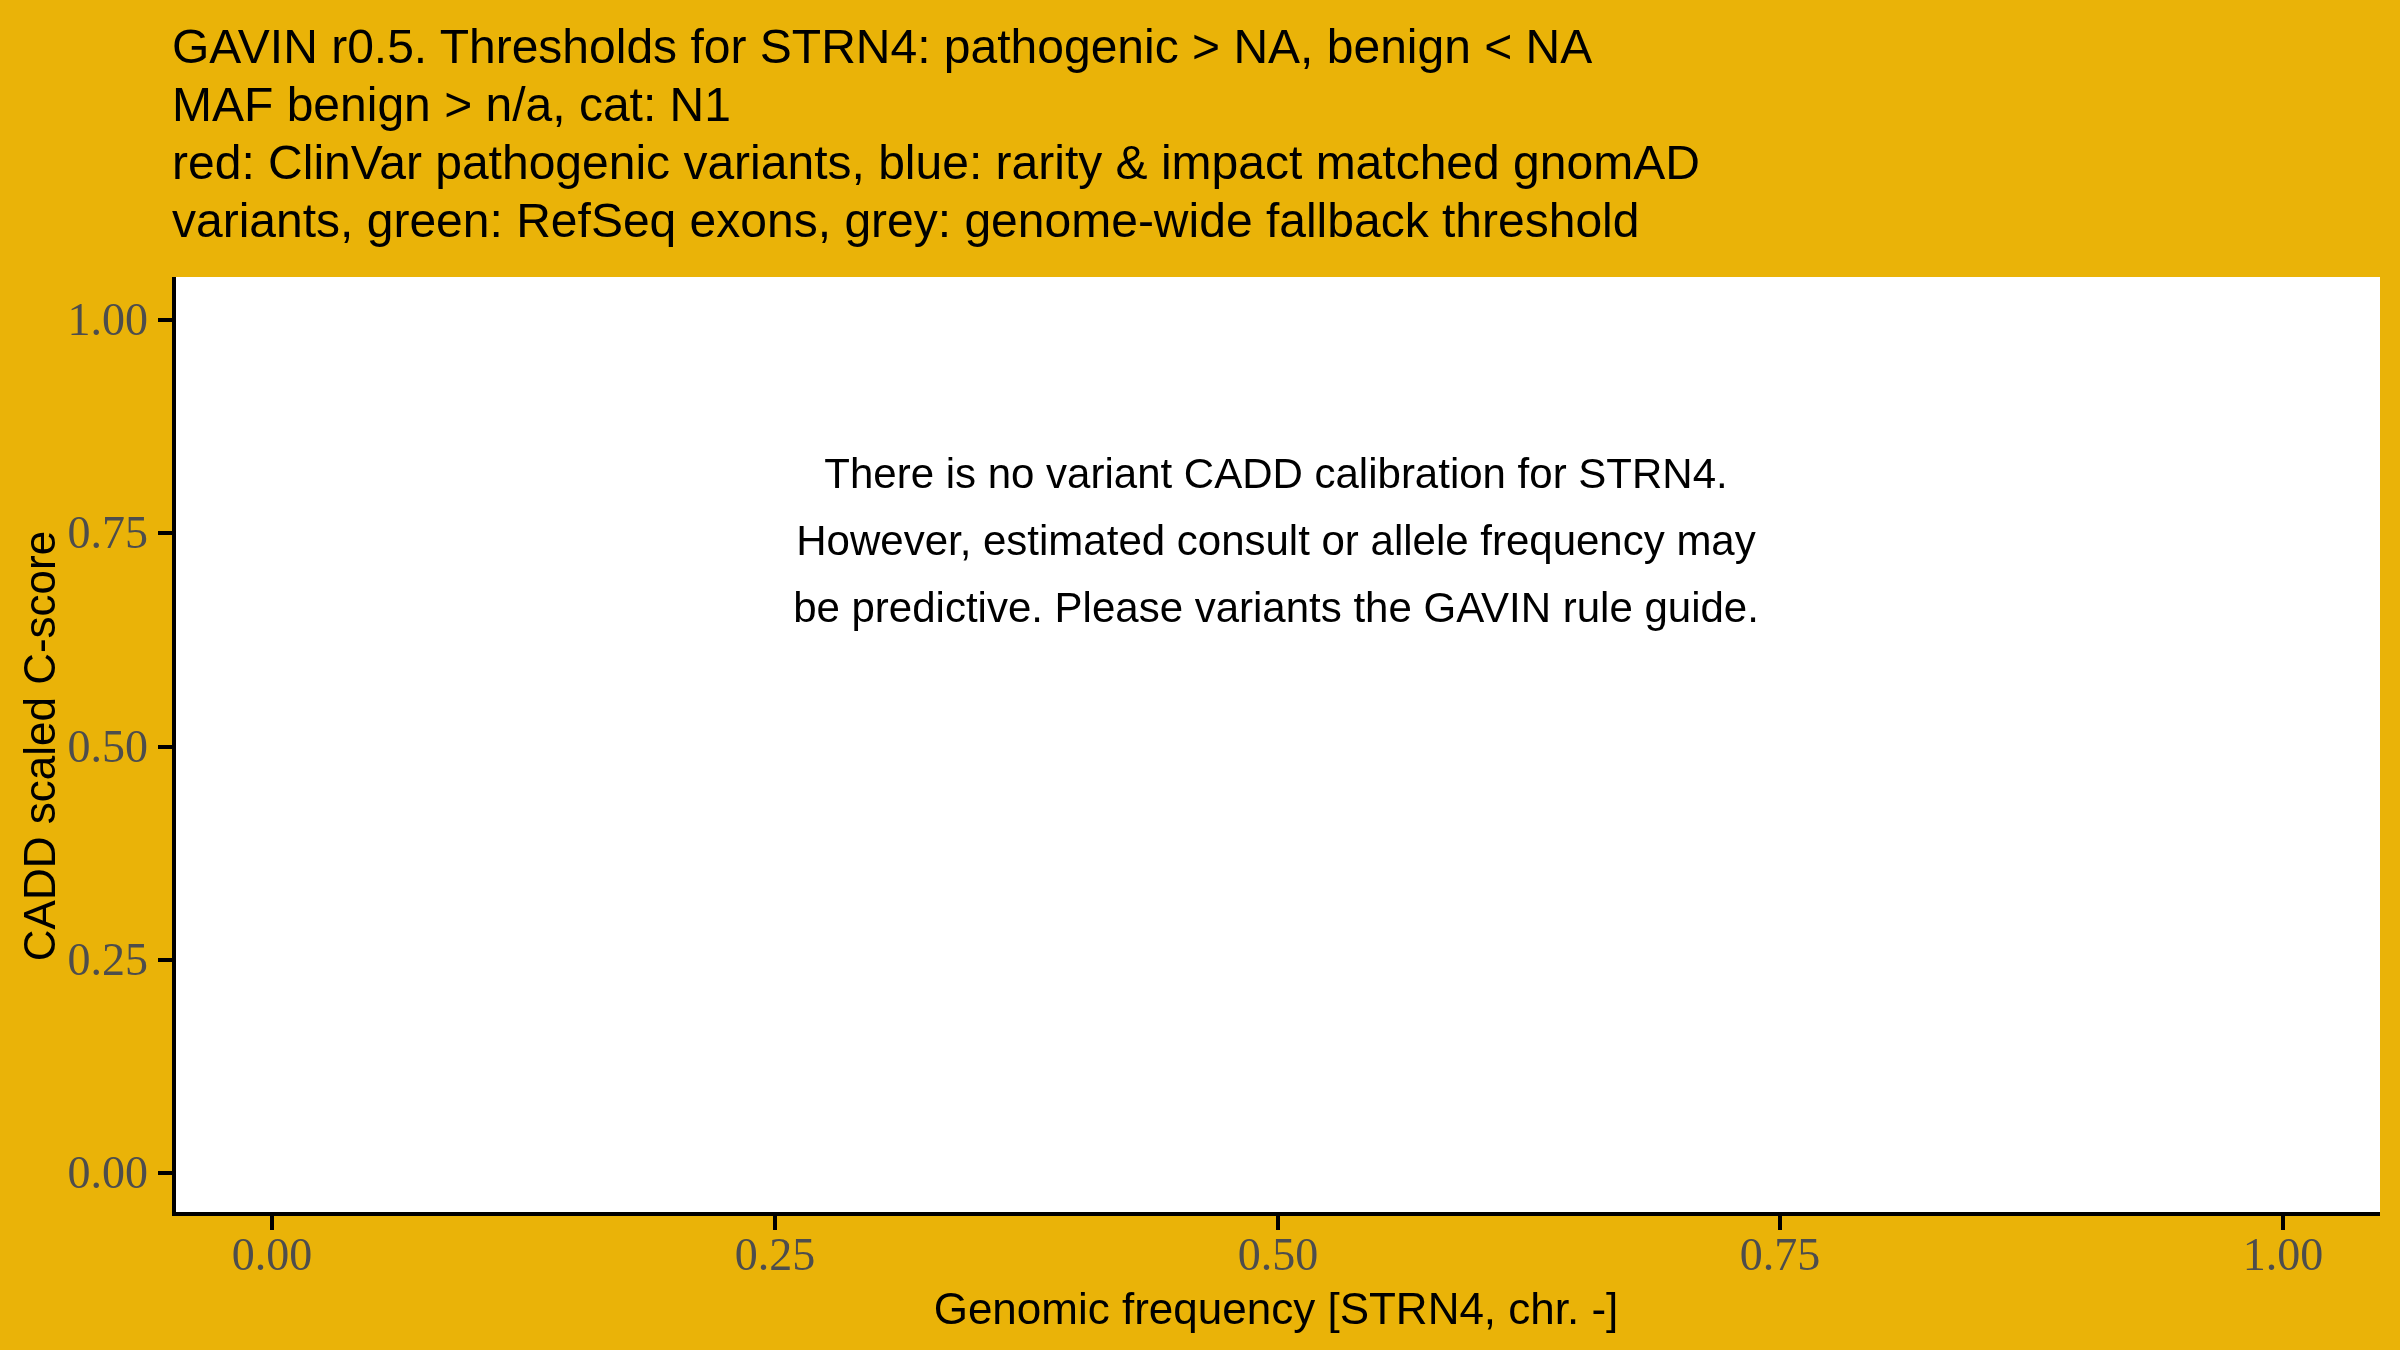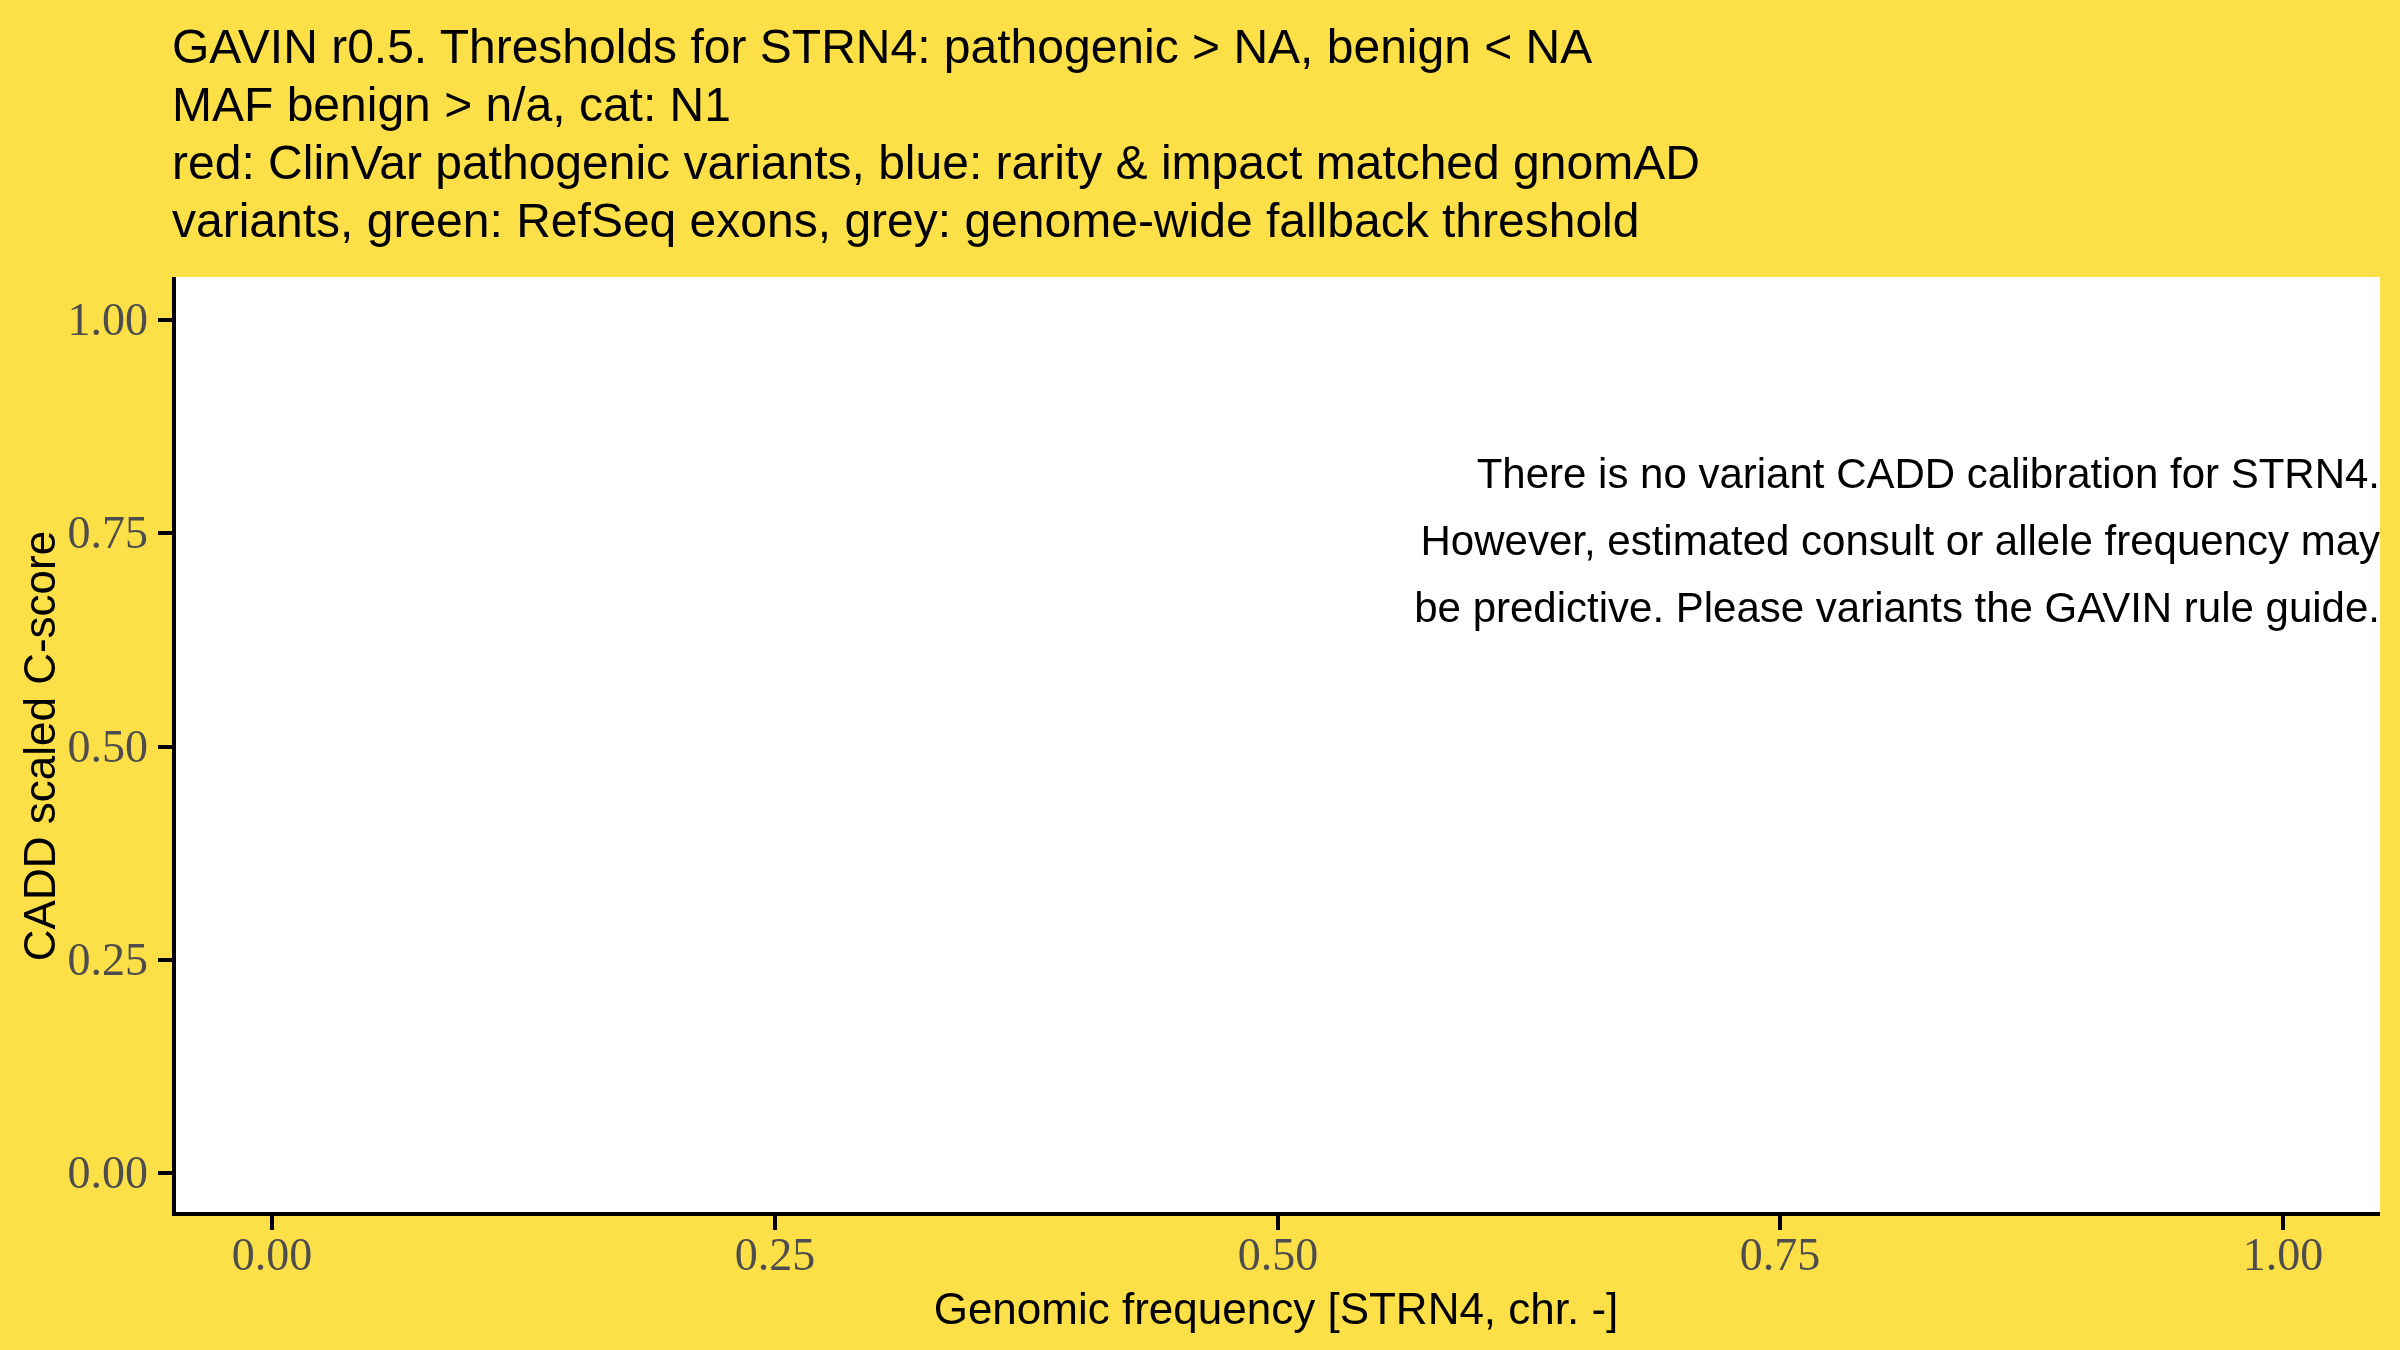"GAVIN r0.5. Thresholds for STRN4:" .figure { background: #fde047 -> #eab308 }
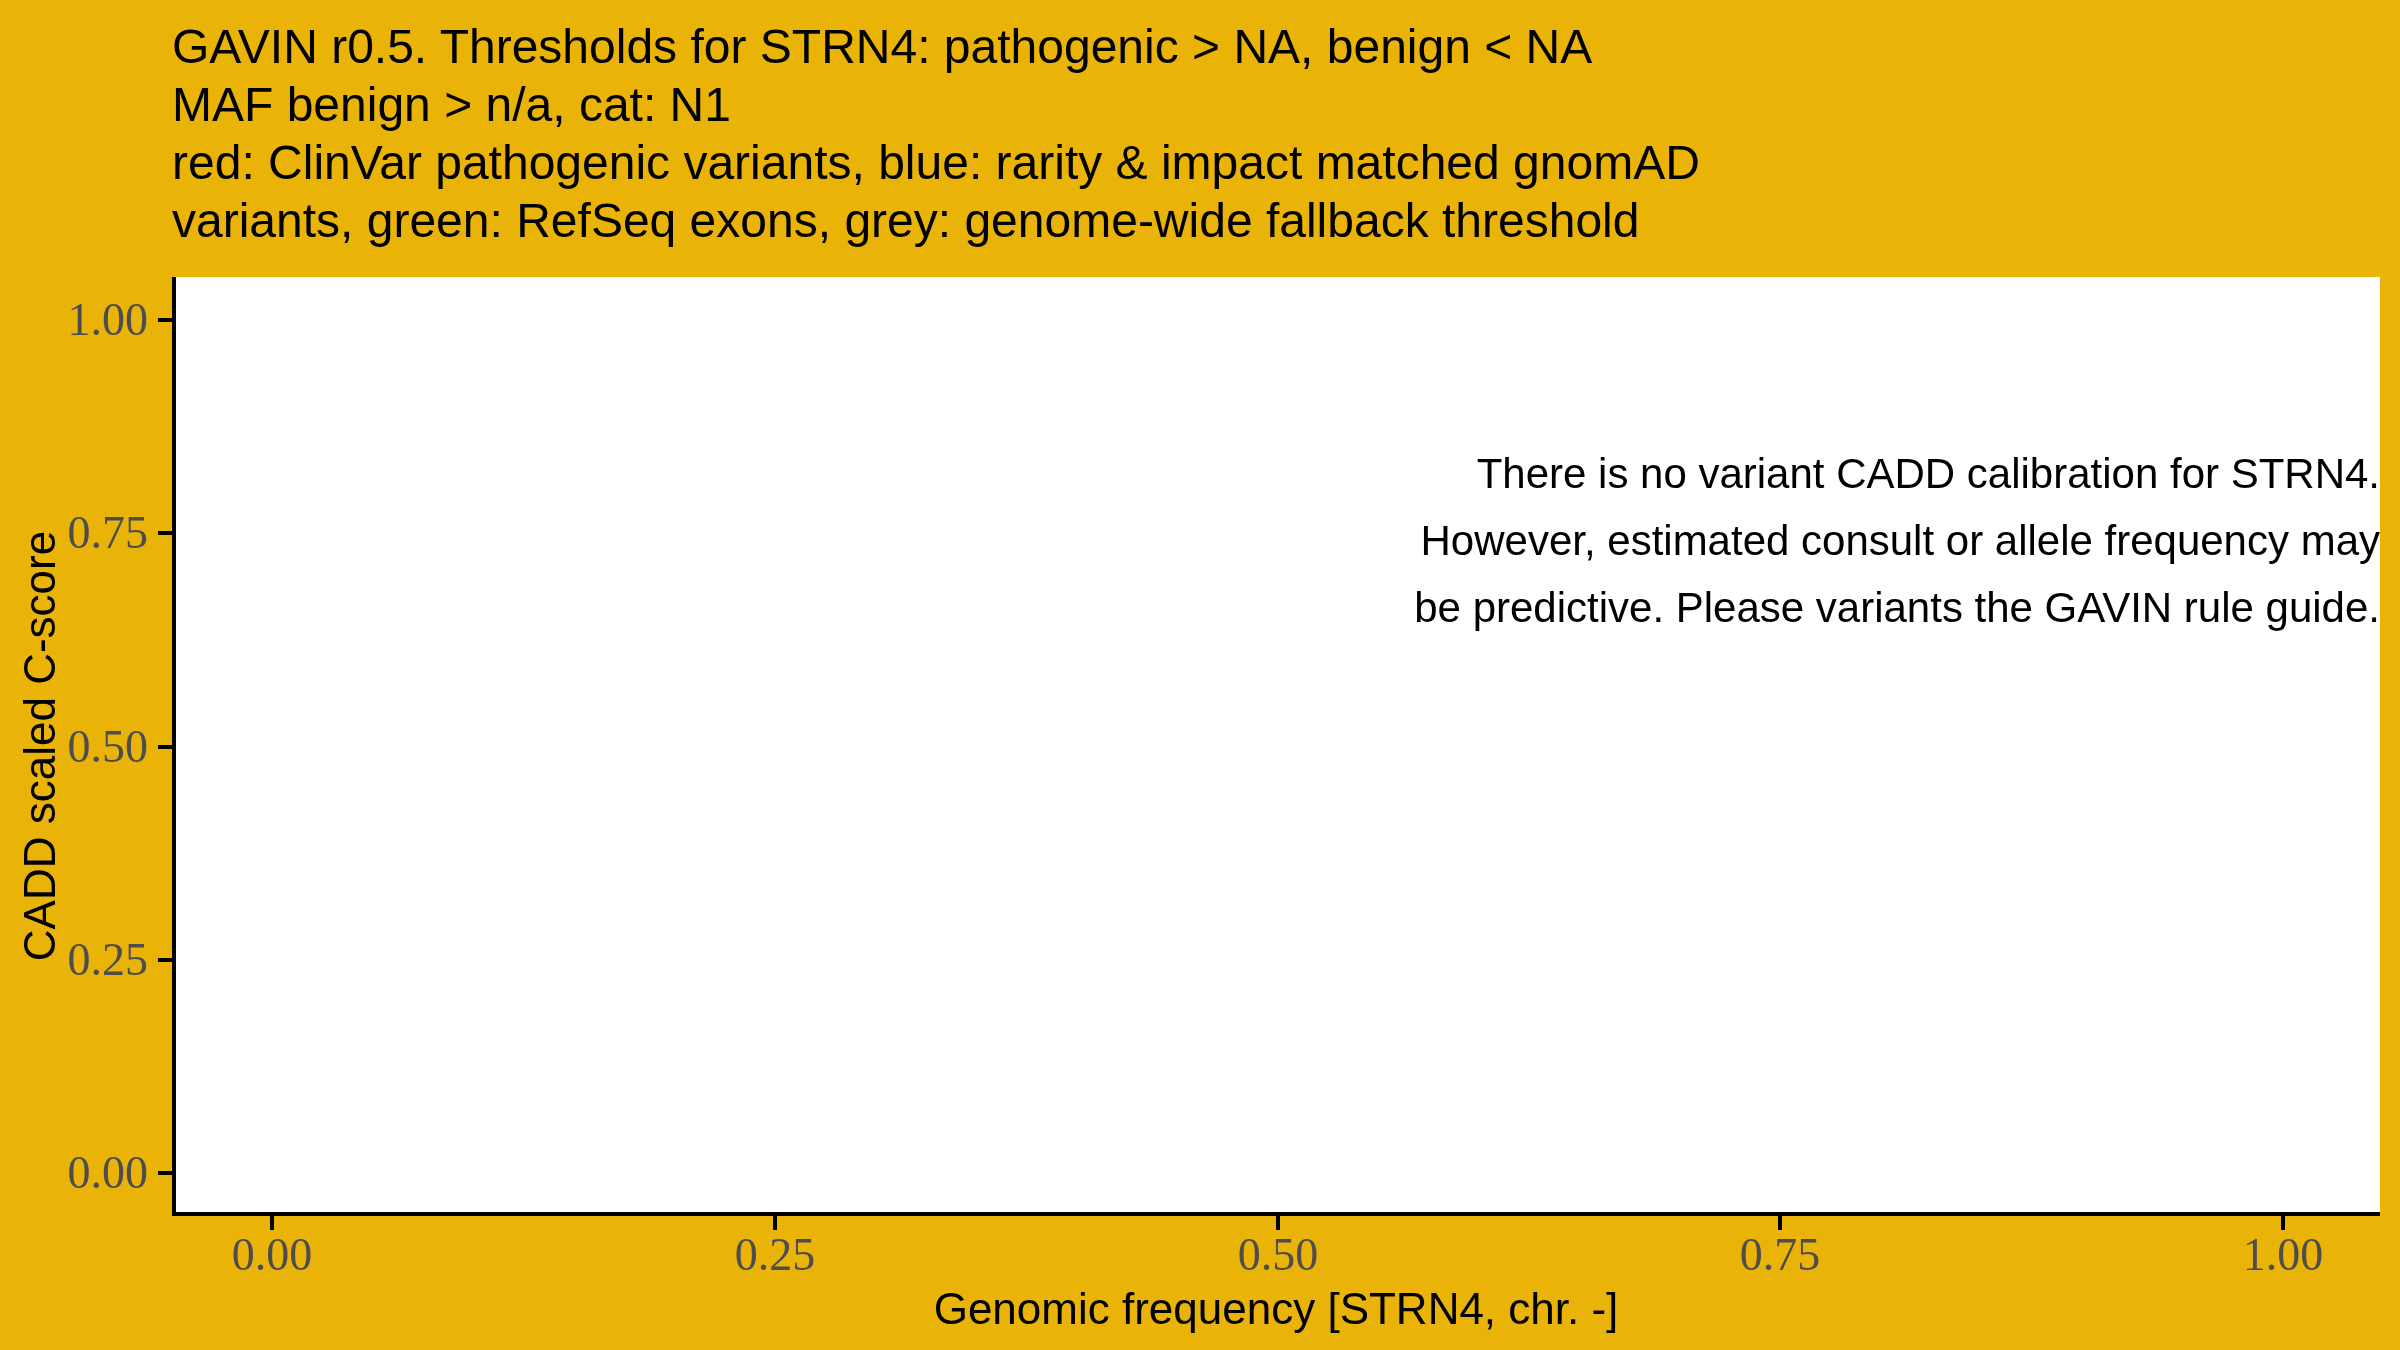"There is no variant CADD" .annotation { text-align: right -> center }
